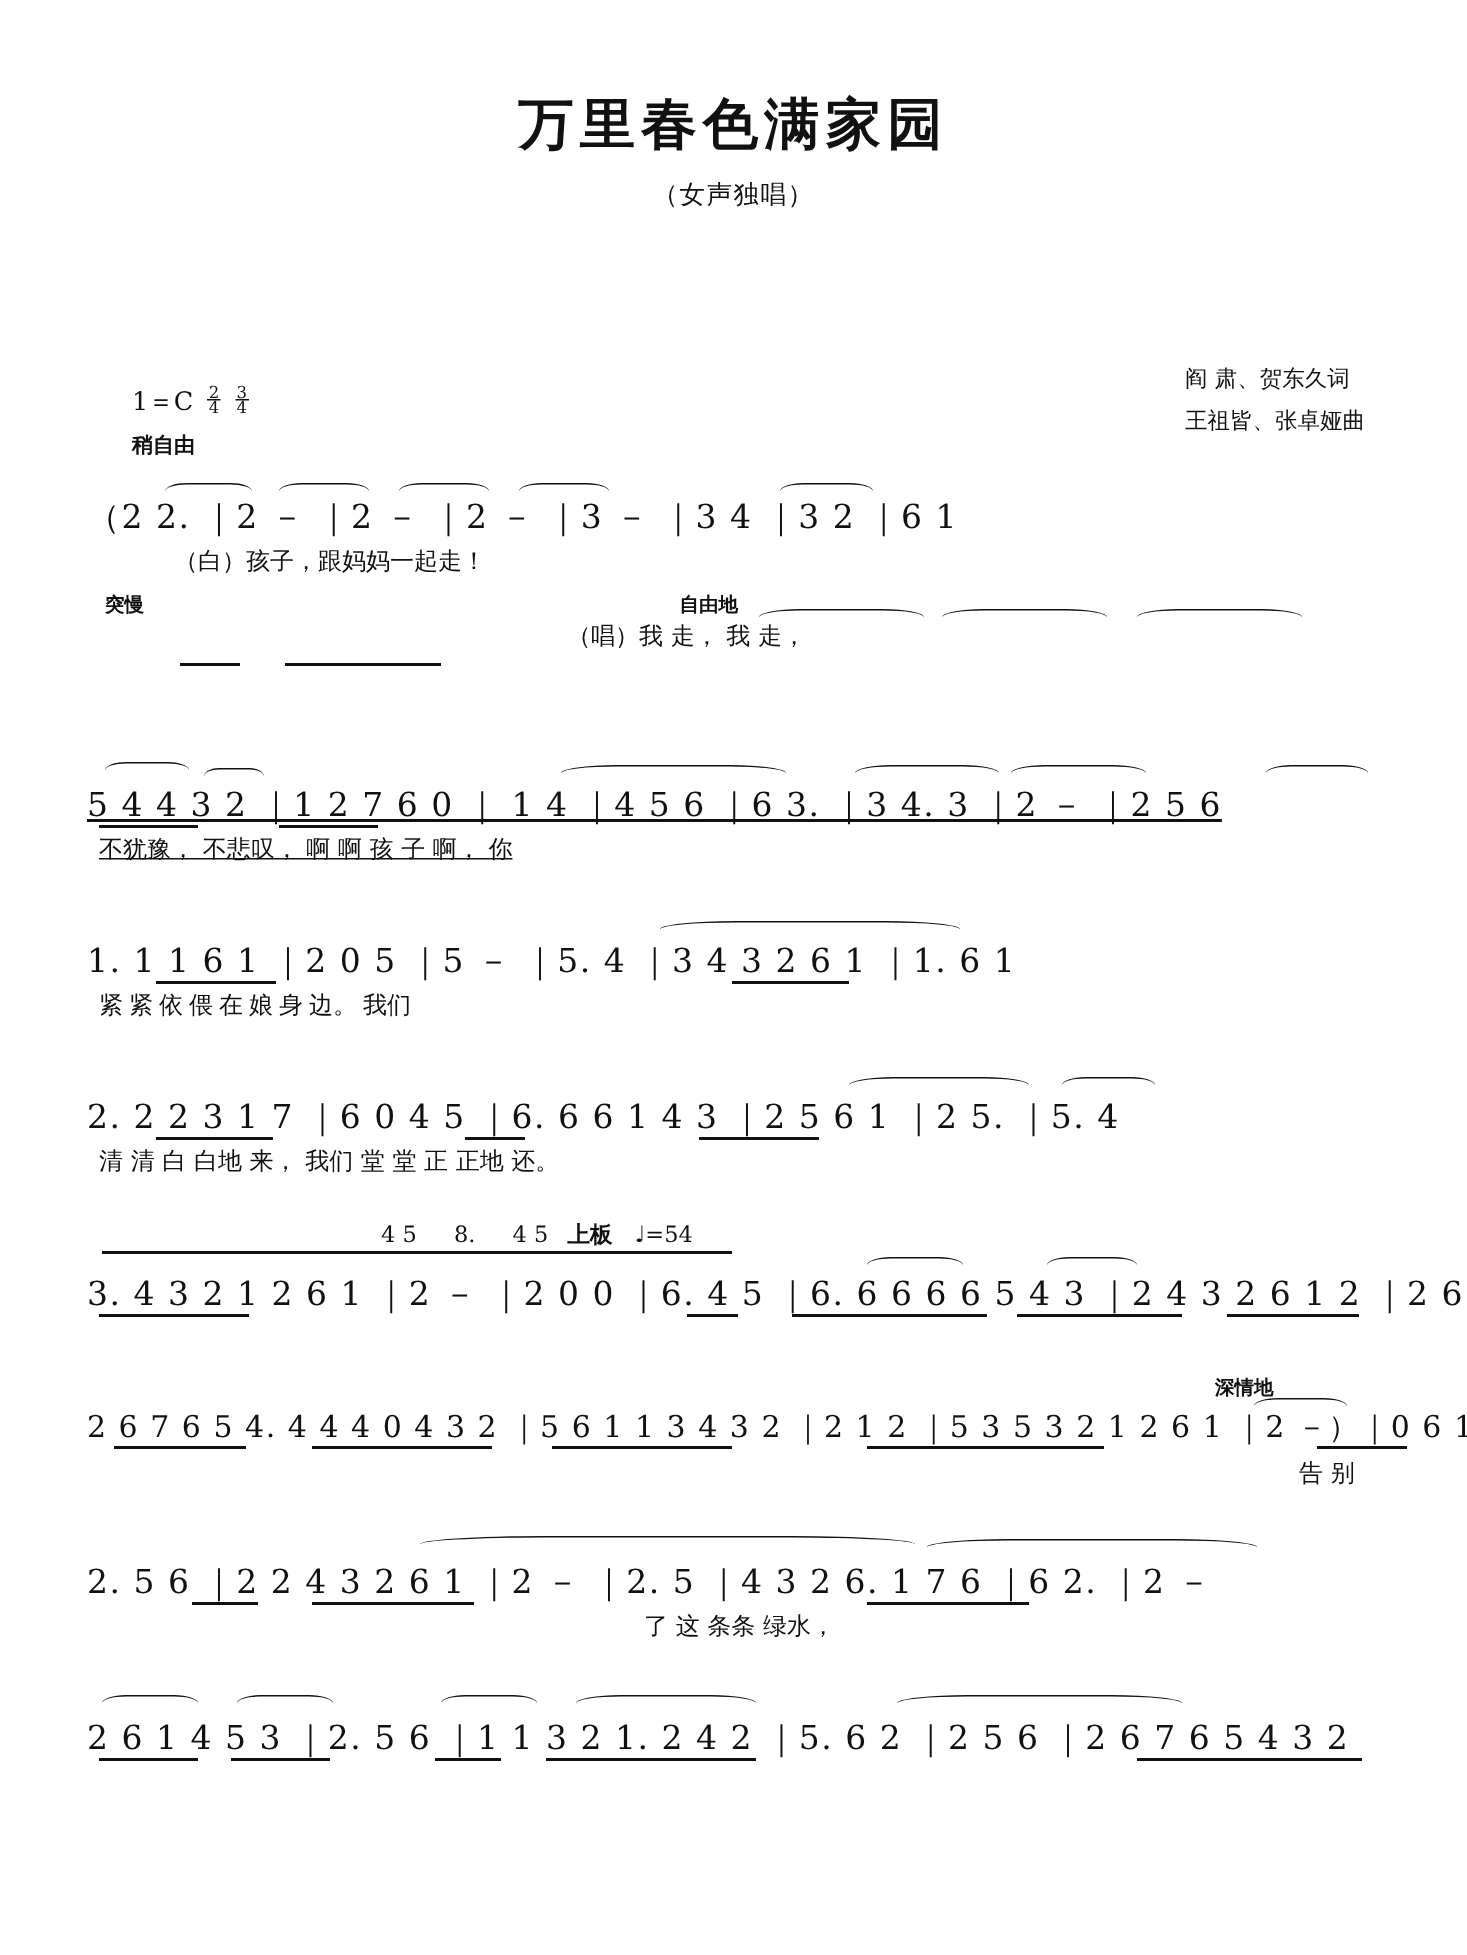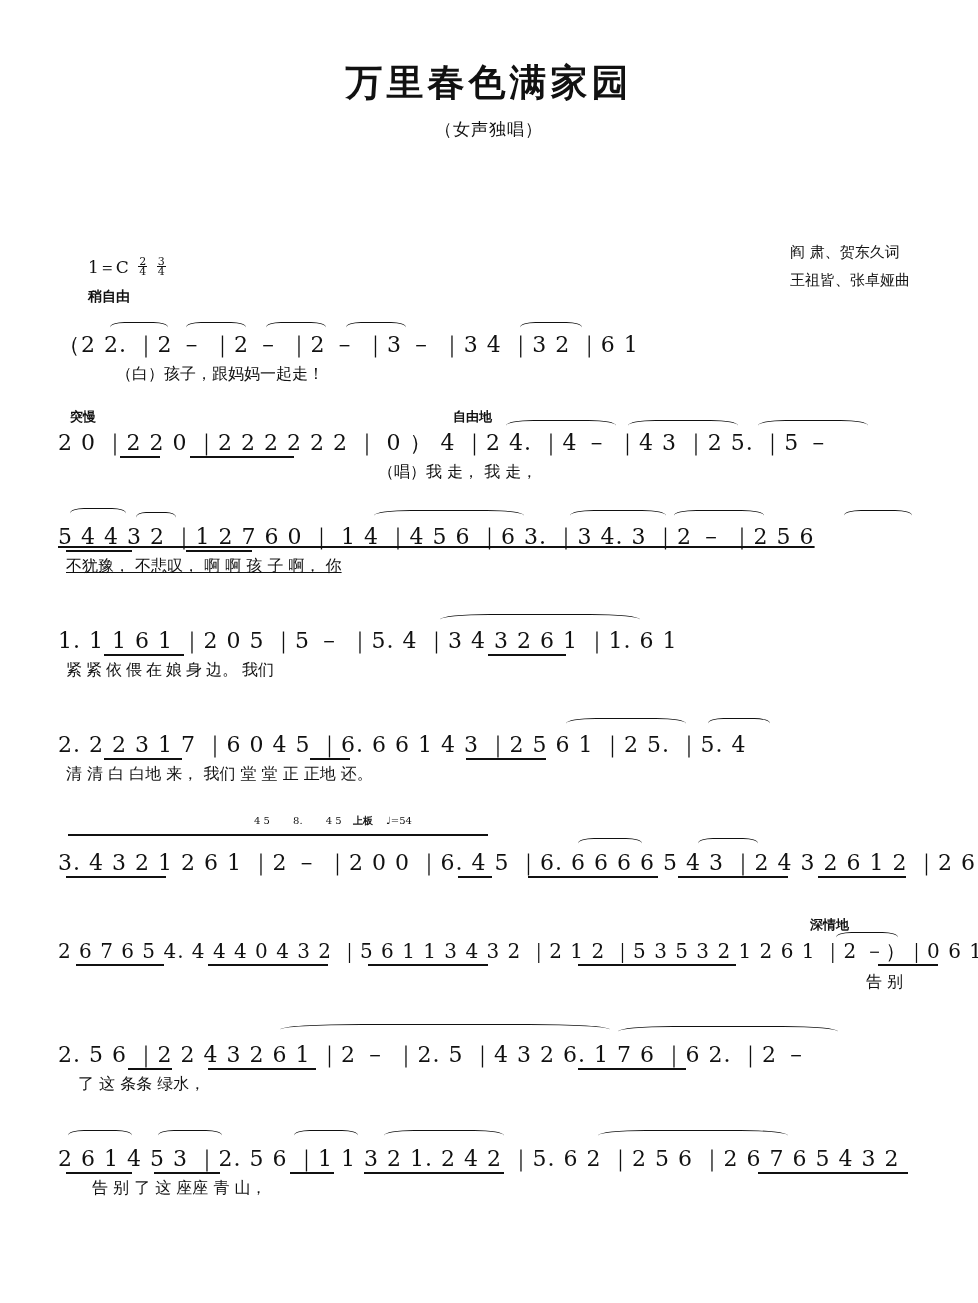"突慢" div.system { top: 370px -> 356px }
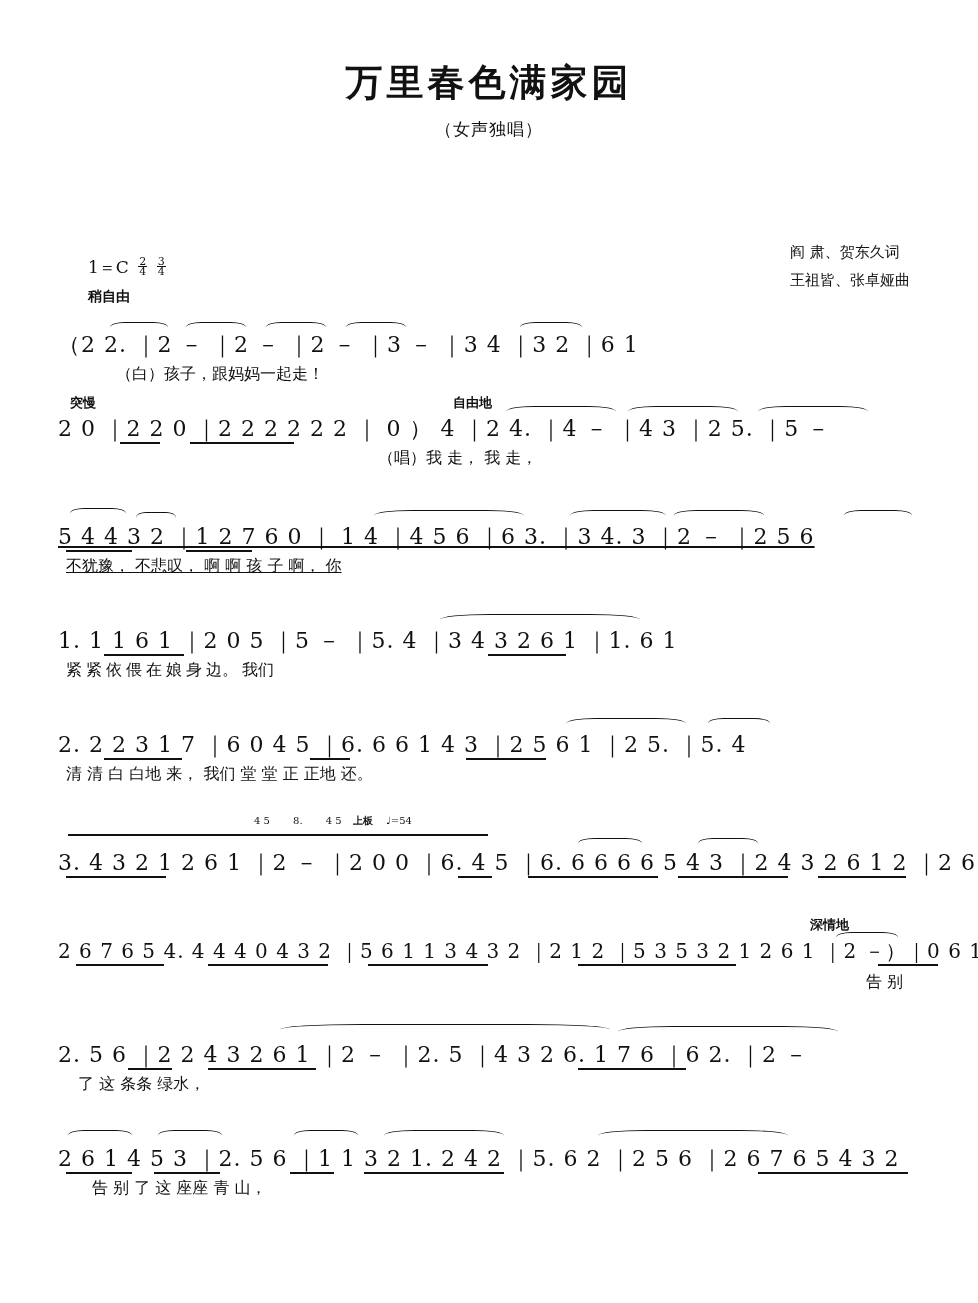"2 0 ｜2 2 0" div.notes { html: <div>2 0 ｜2 2 0 ｜2 2 2 2 2 2 ｜ 0 ） 4 ｜2 4. ｜4 － ｜4 3 ｜2 5. ｜5 －</div> -> none }
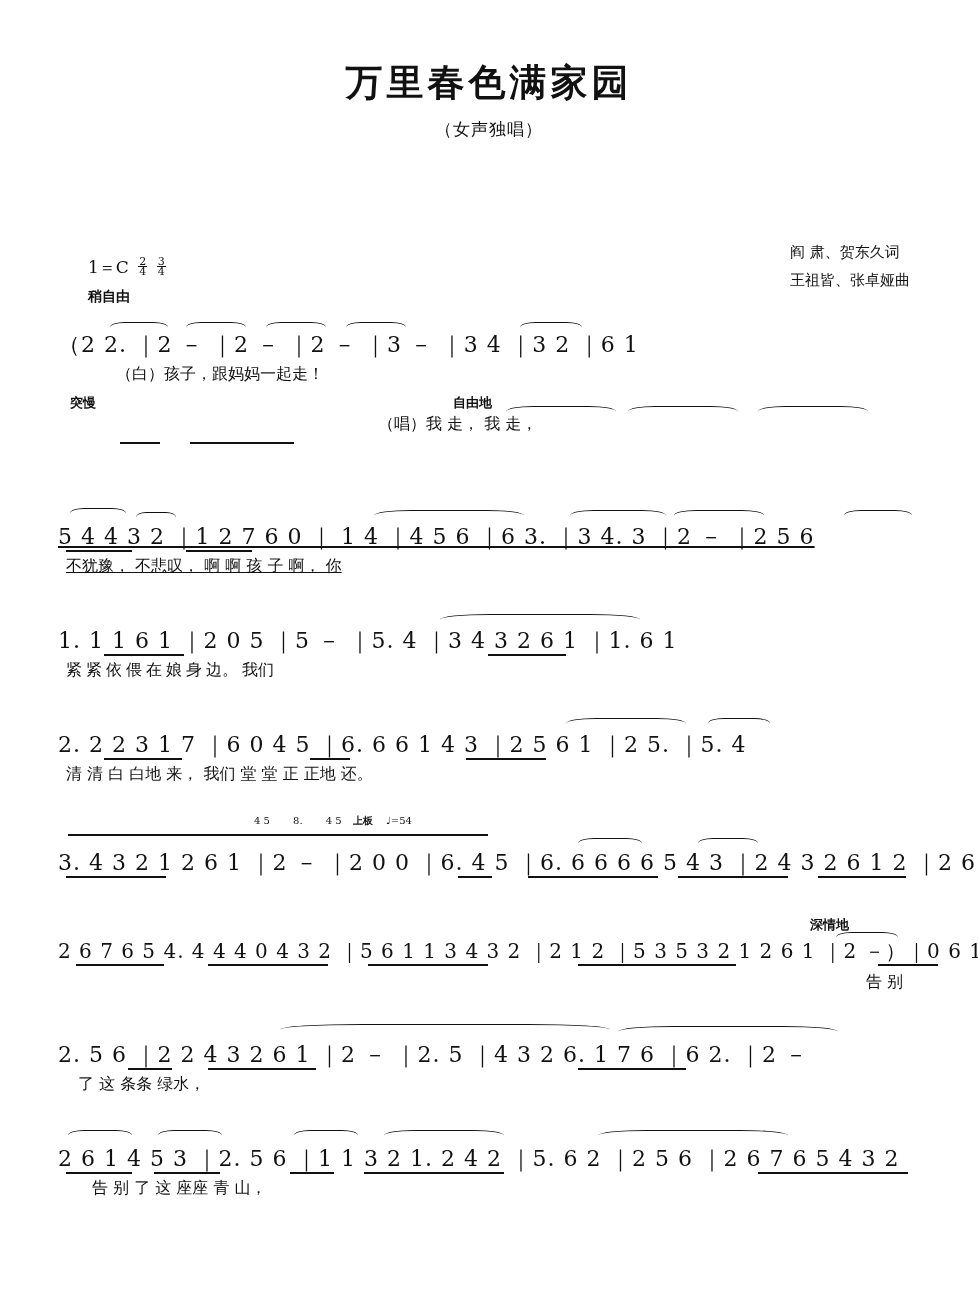"4 5 8. 4 5" .tempo-mark { font-size: 10px -> 15px }
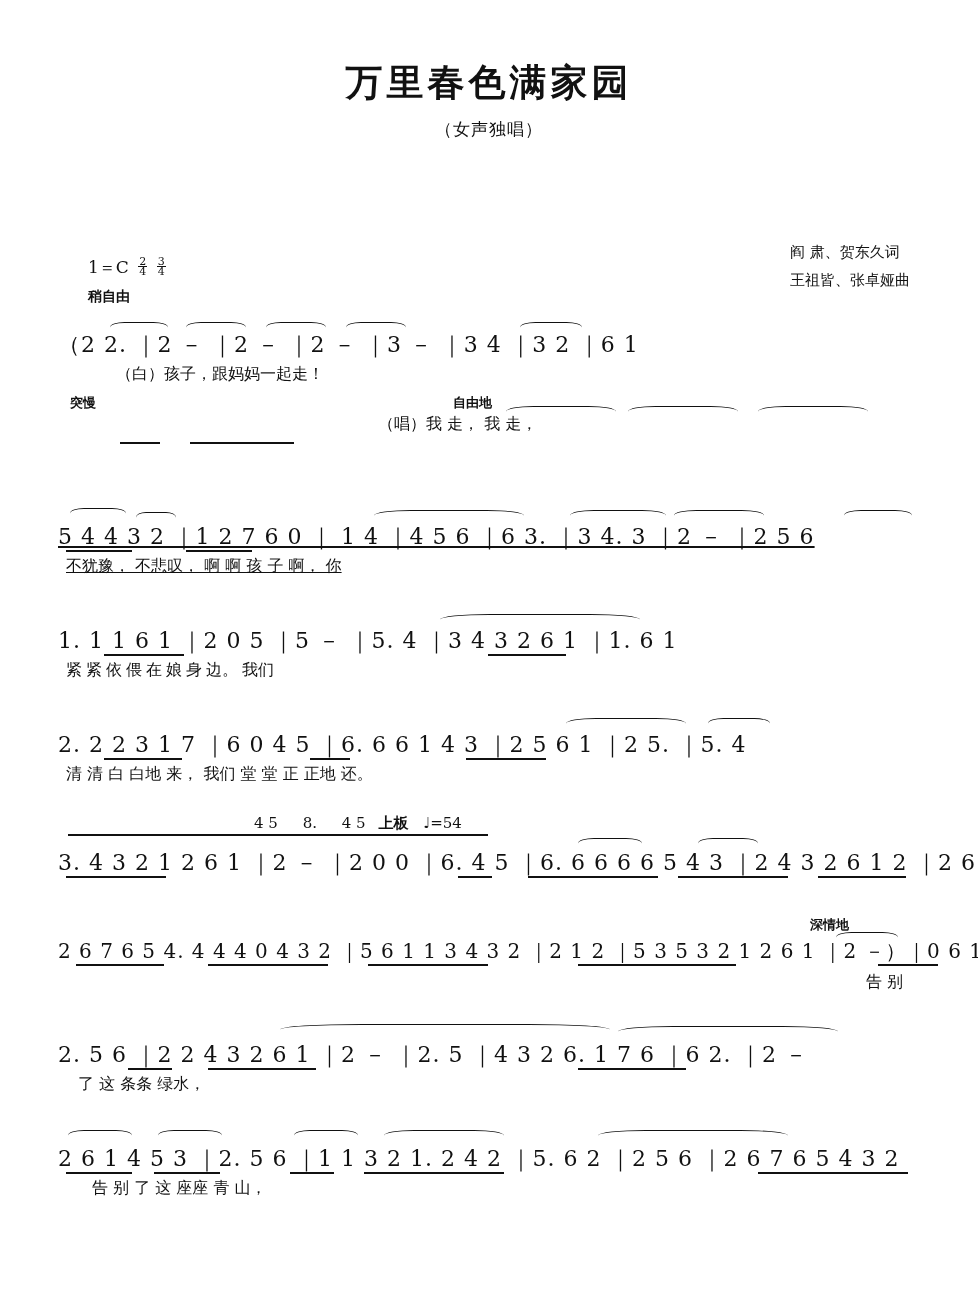"了 这 条条 绿水，" div.lyrics { margin-left: 20px -> 8px; text-align: none -> center }
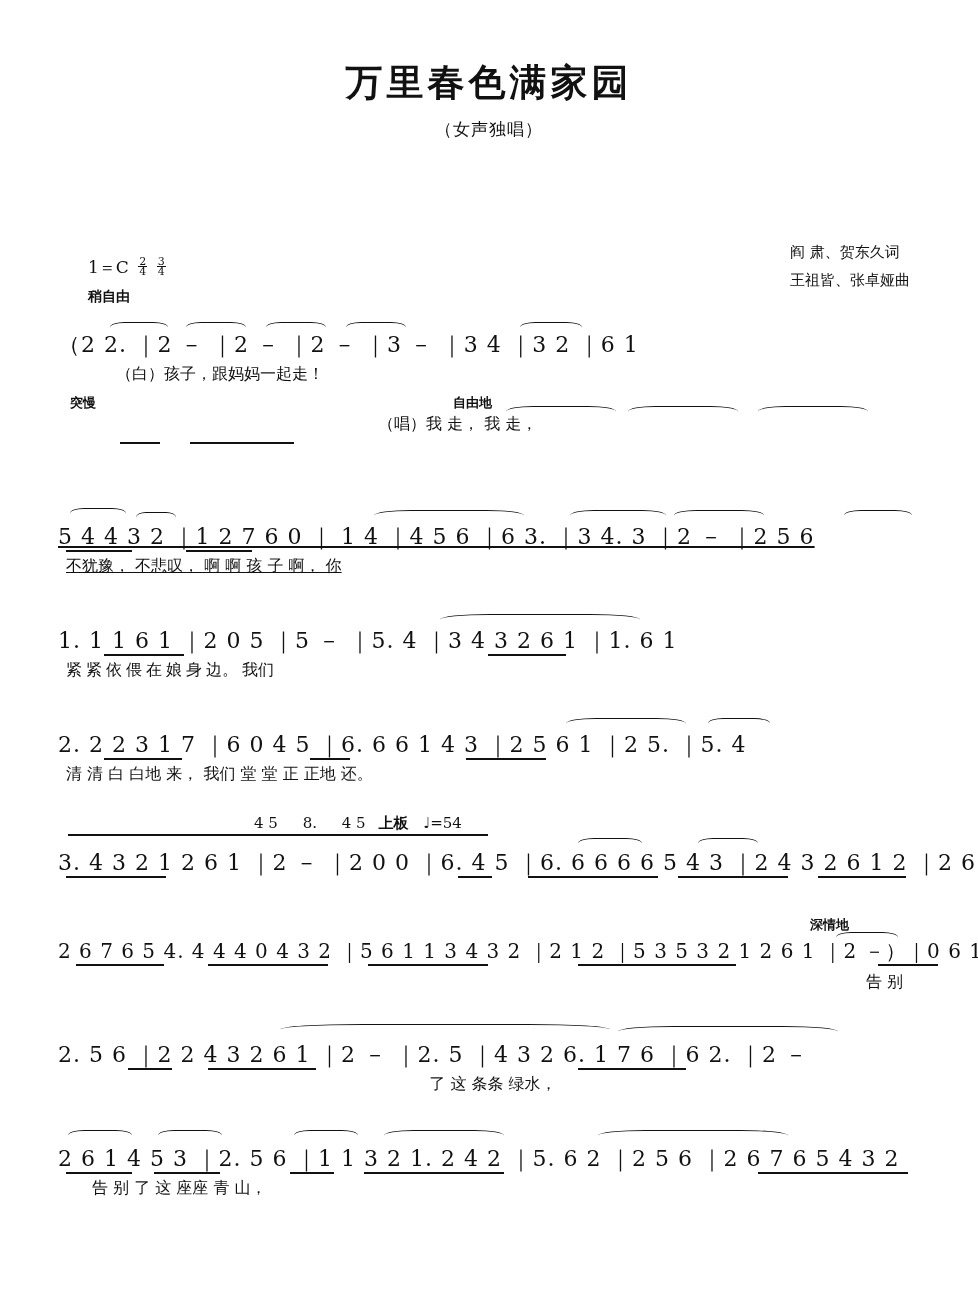"告 别 了 这 座座" div.lyrics { html: <div>告 别 了 这 座座 青 山，</div> -> none }
